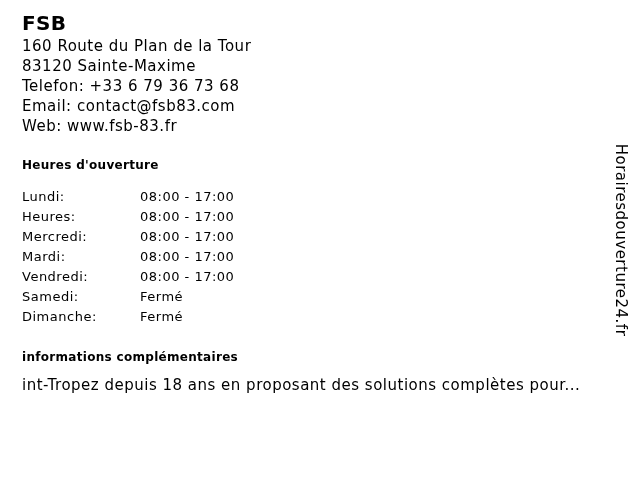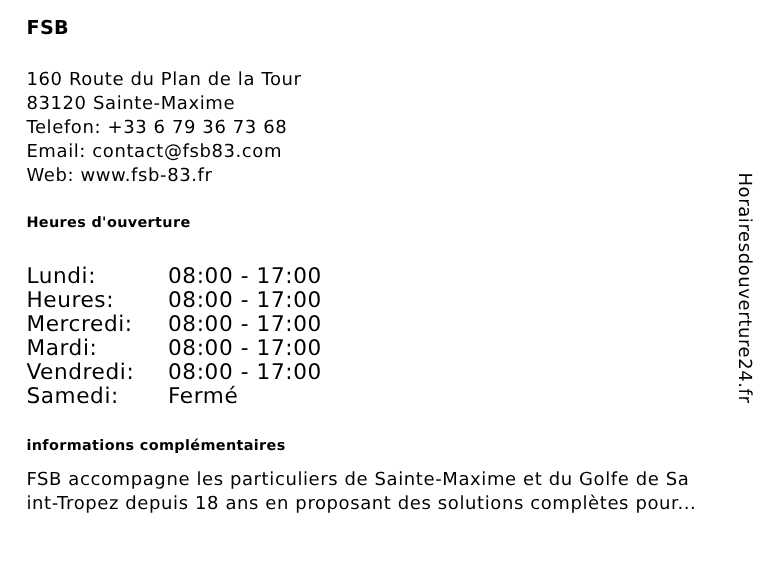"FSB" .biz-title { font-size: 16px -> 20px }
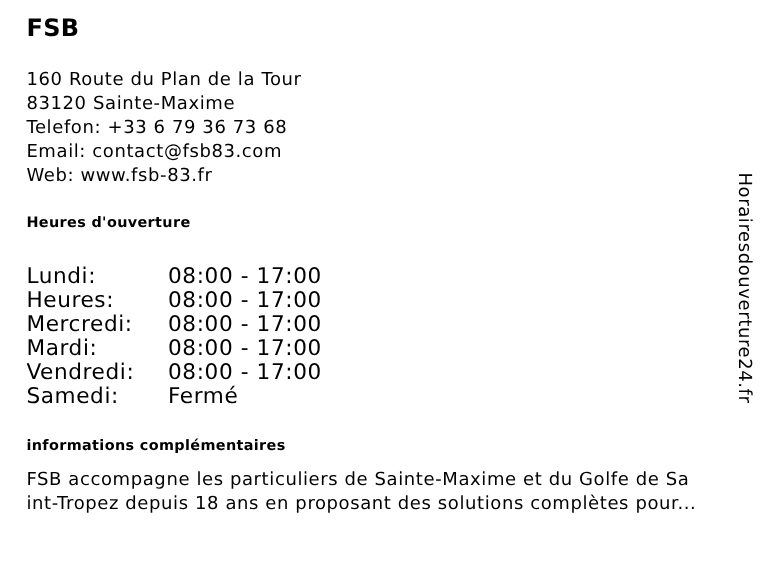"160 Route du Plan de" .contact-block { margin-top: 23px -> 3px }
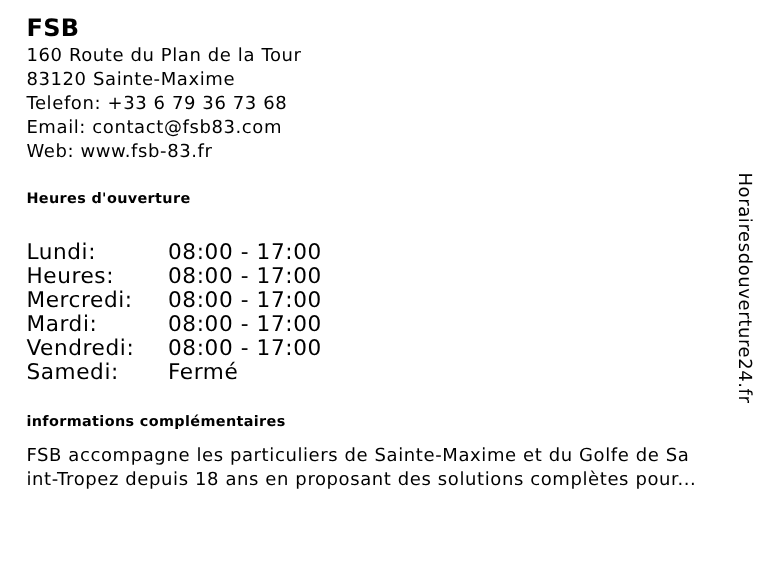"Lundi: 08:00 - 17:00" .hours-table { font-size: 18px -> 13px; margin-top: 27px -> 13px }
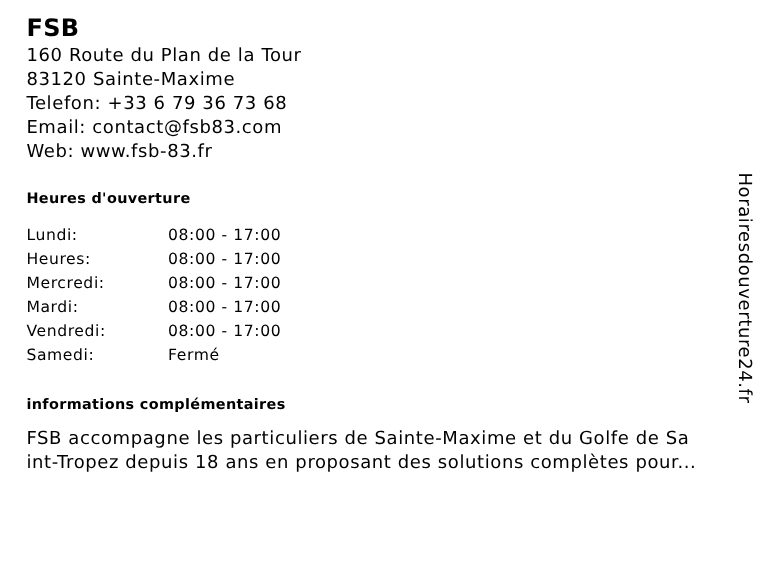"Dimanche: Fermé" div.hours-row { html: none -> <div><span>Dimanche:</span><span>Fermé</span></div> }
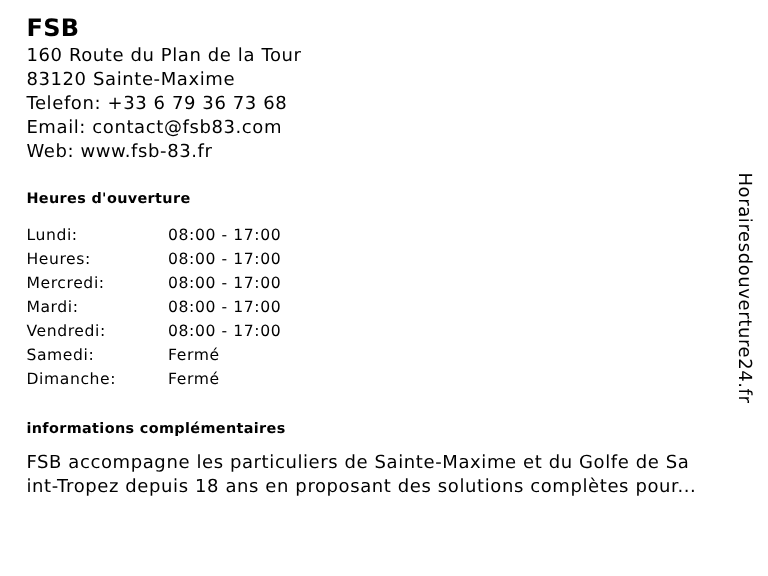"FSB accompagne les particuliers de" span.info-line { html: <span>FSB accompagne les particuliers de Sainte-Maxime et du Golfe de Sa</span> -> none }
